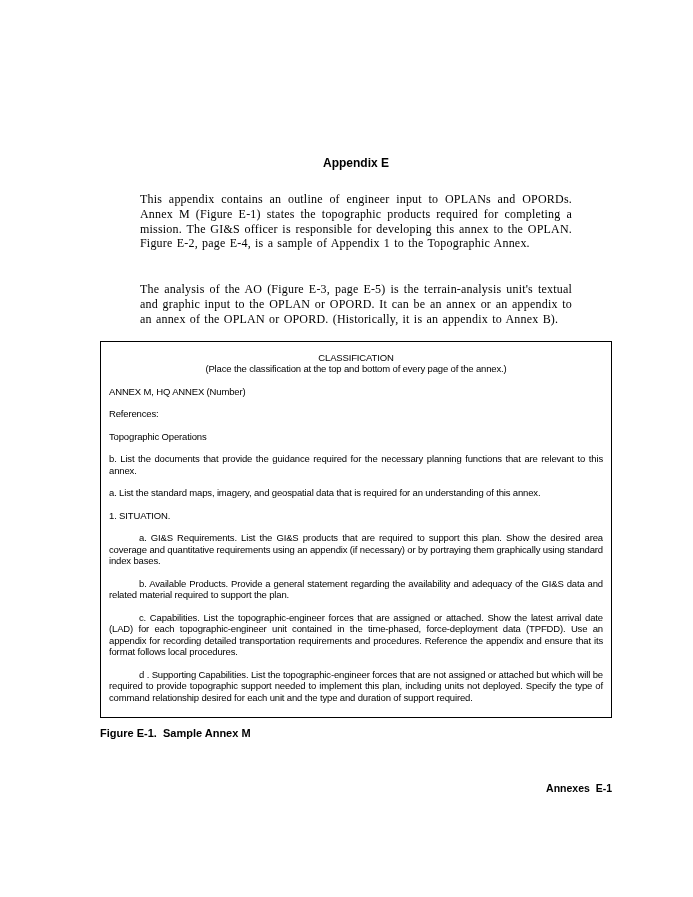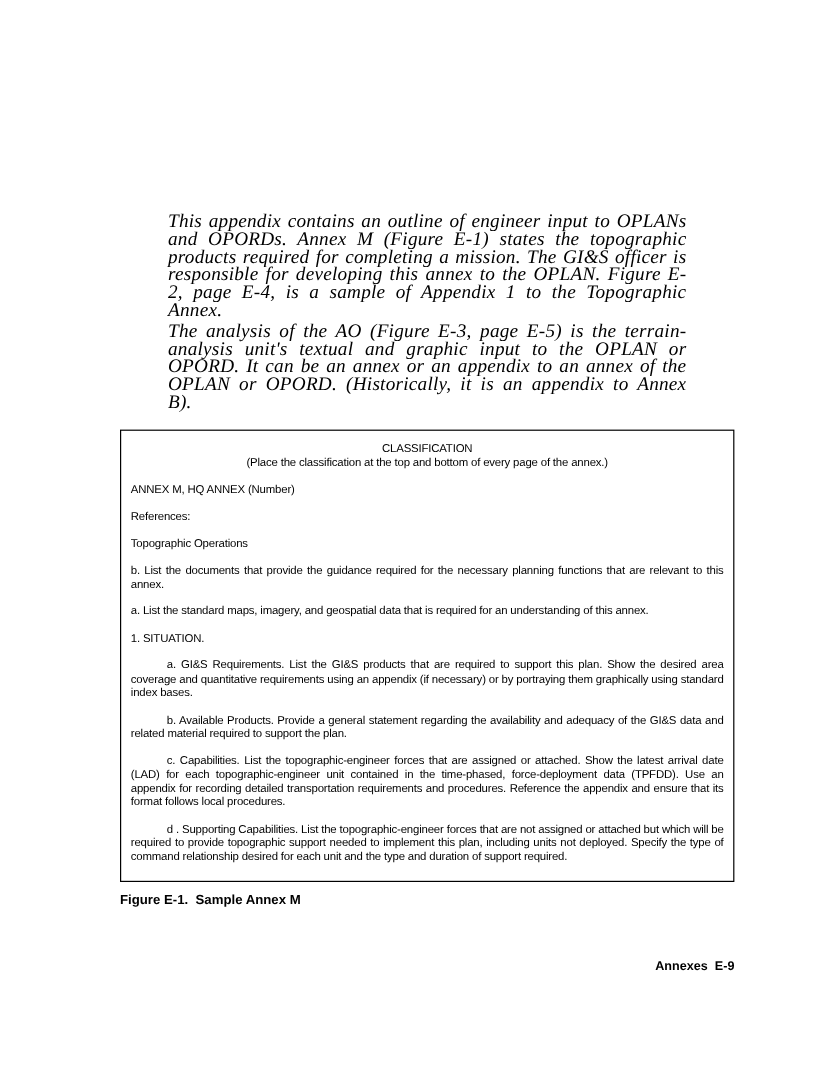"Appendix E" div.appendix-label { html: none -> <div>Appendix E</div> }
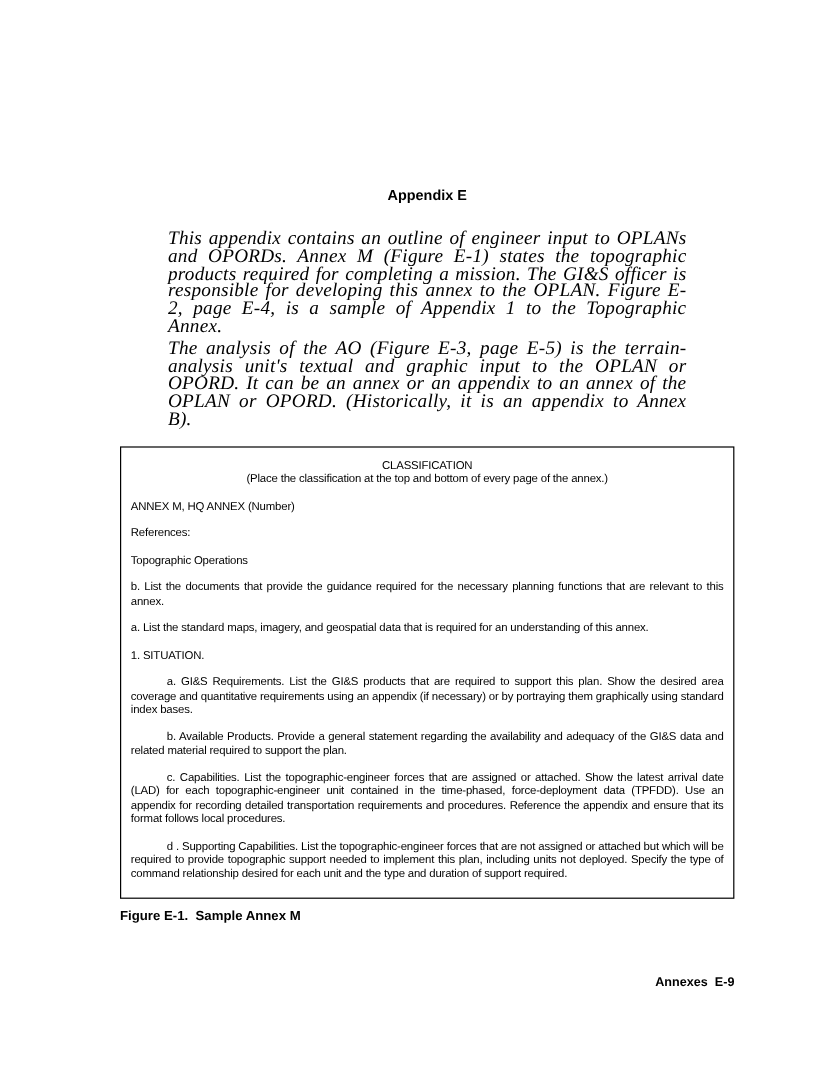"This appendix contains an outline" .body-para { font-size: 16px -> 12px; font-style: italic -> none }
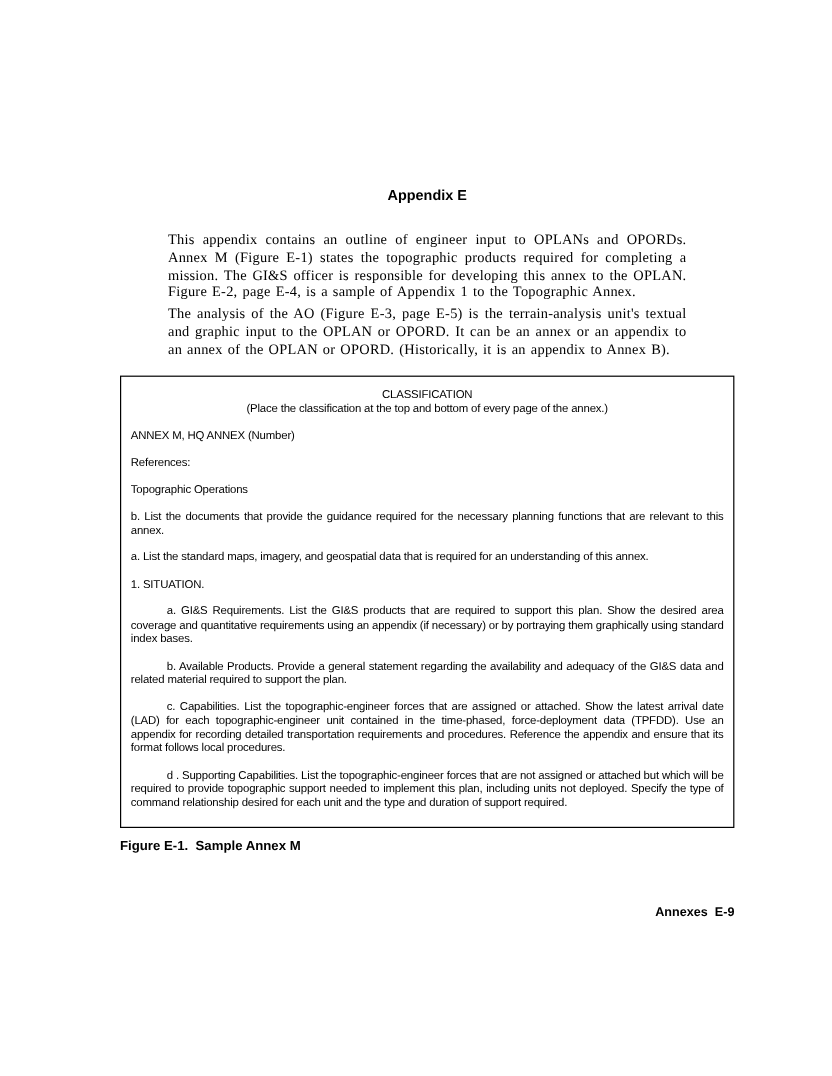"The analysis of the AO" .body-para.second { margin-top: 3px -> 31px }
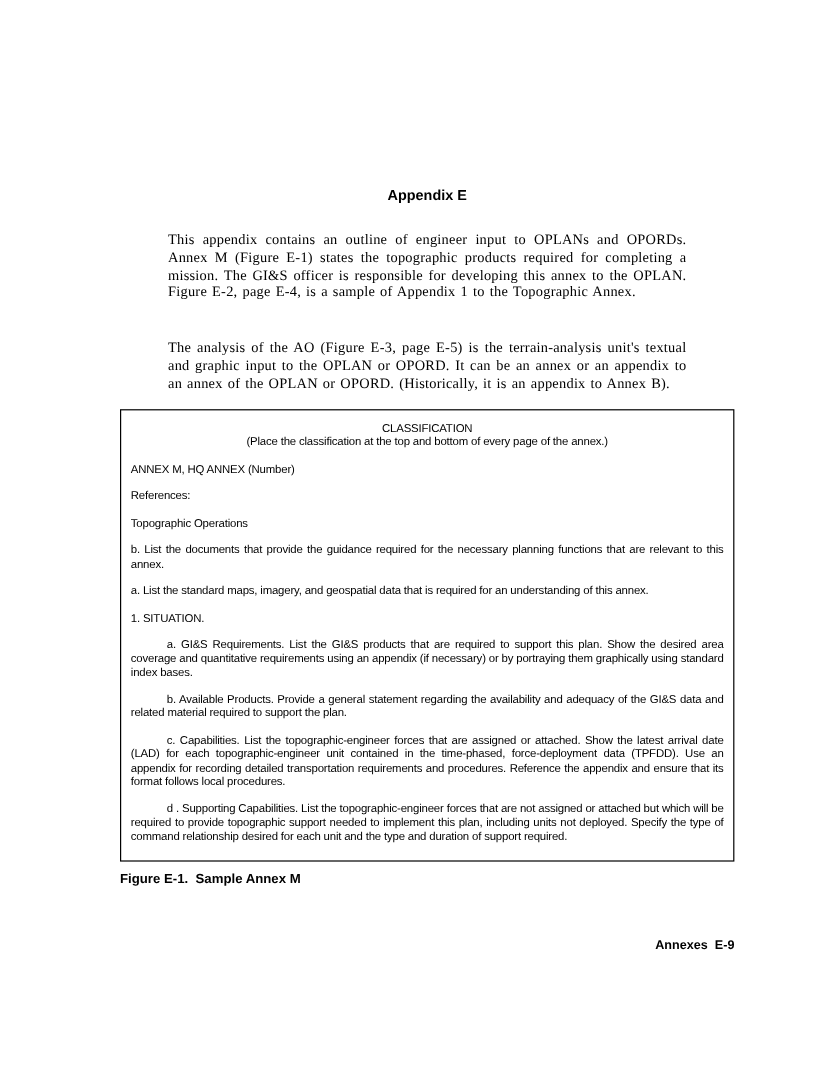"Annexes E-9" div.page-footer { text: E-9 -> E-1 }
